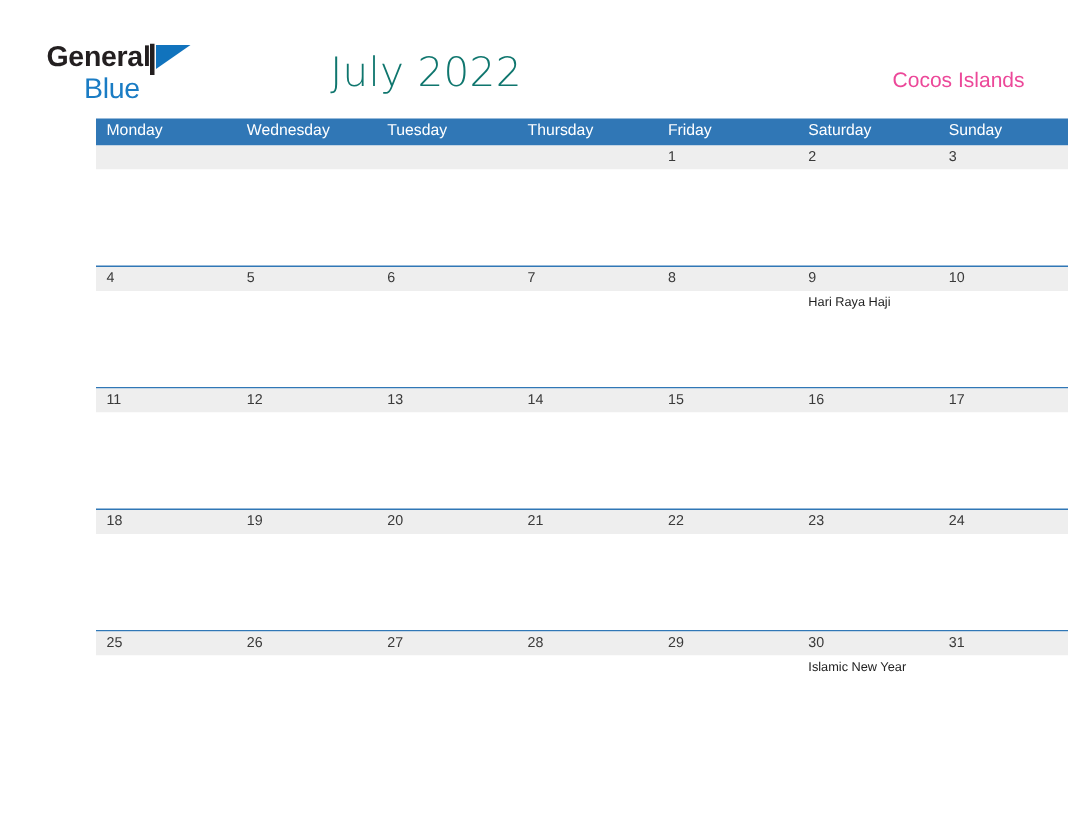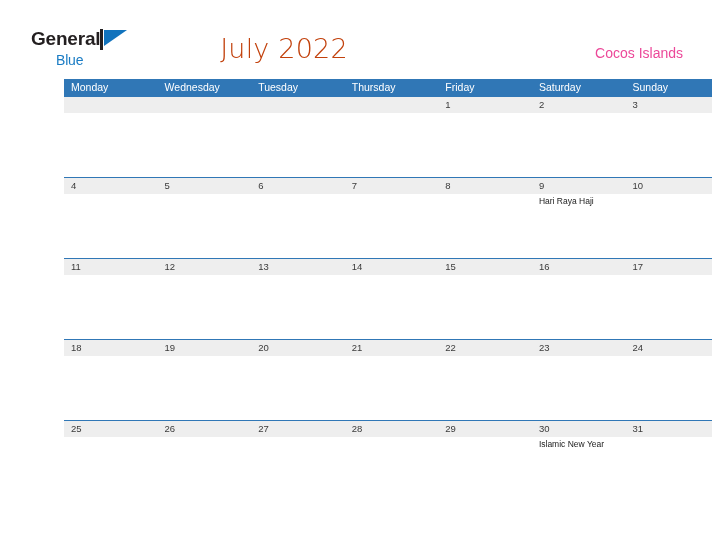"Blue" .logo-blue { font-size: 14px -> 19px }
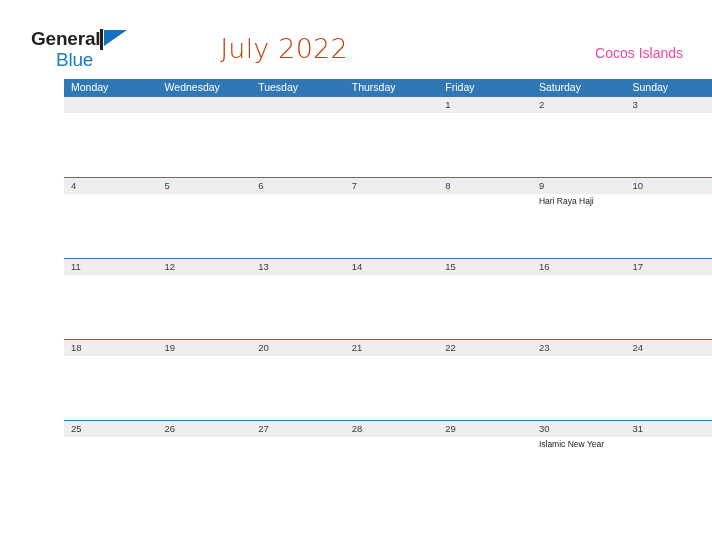"July 2022" .cal-title { color: #c2410c -> #0f766e }
